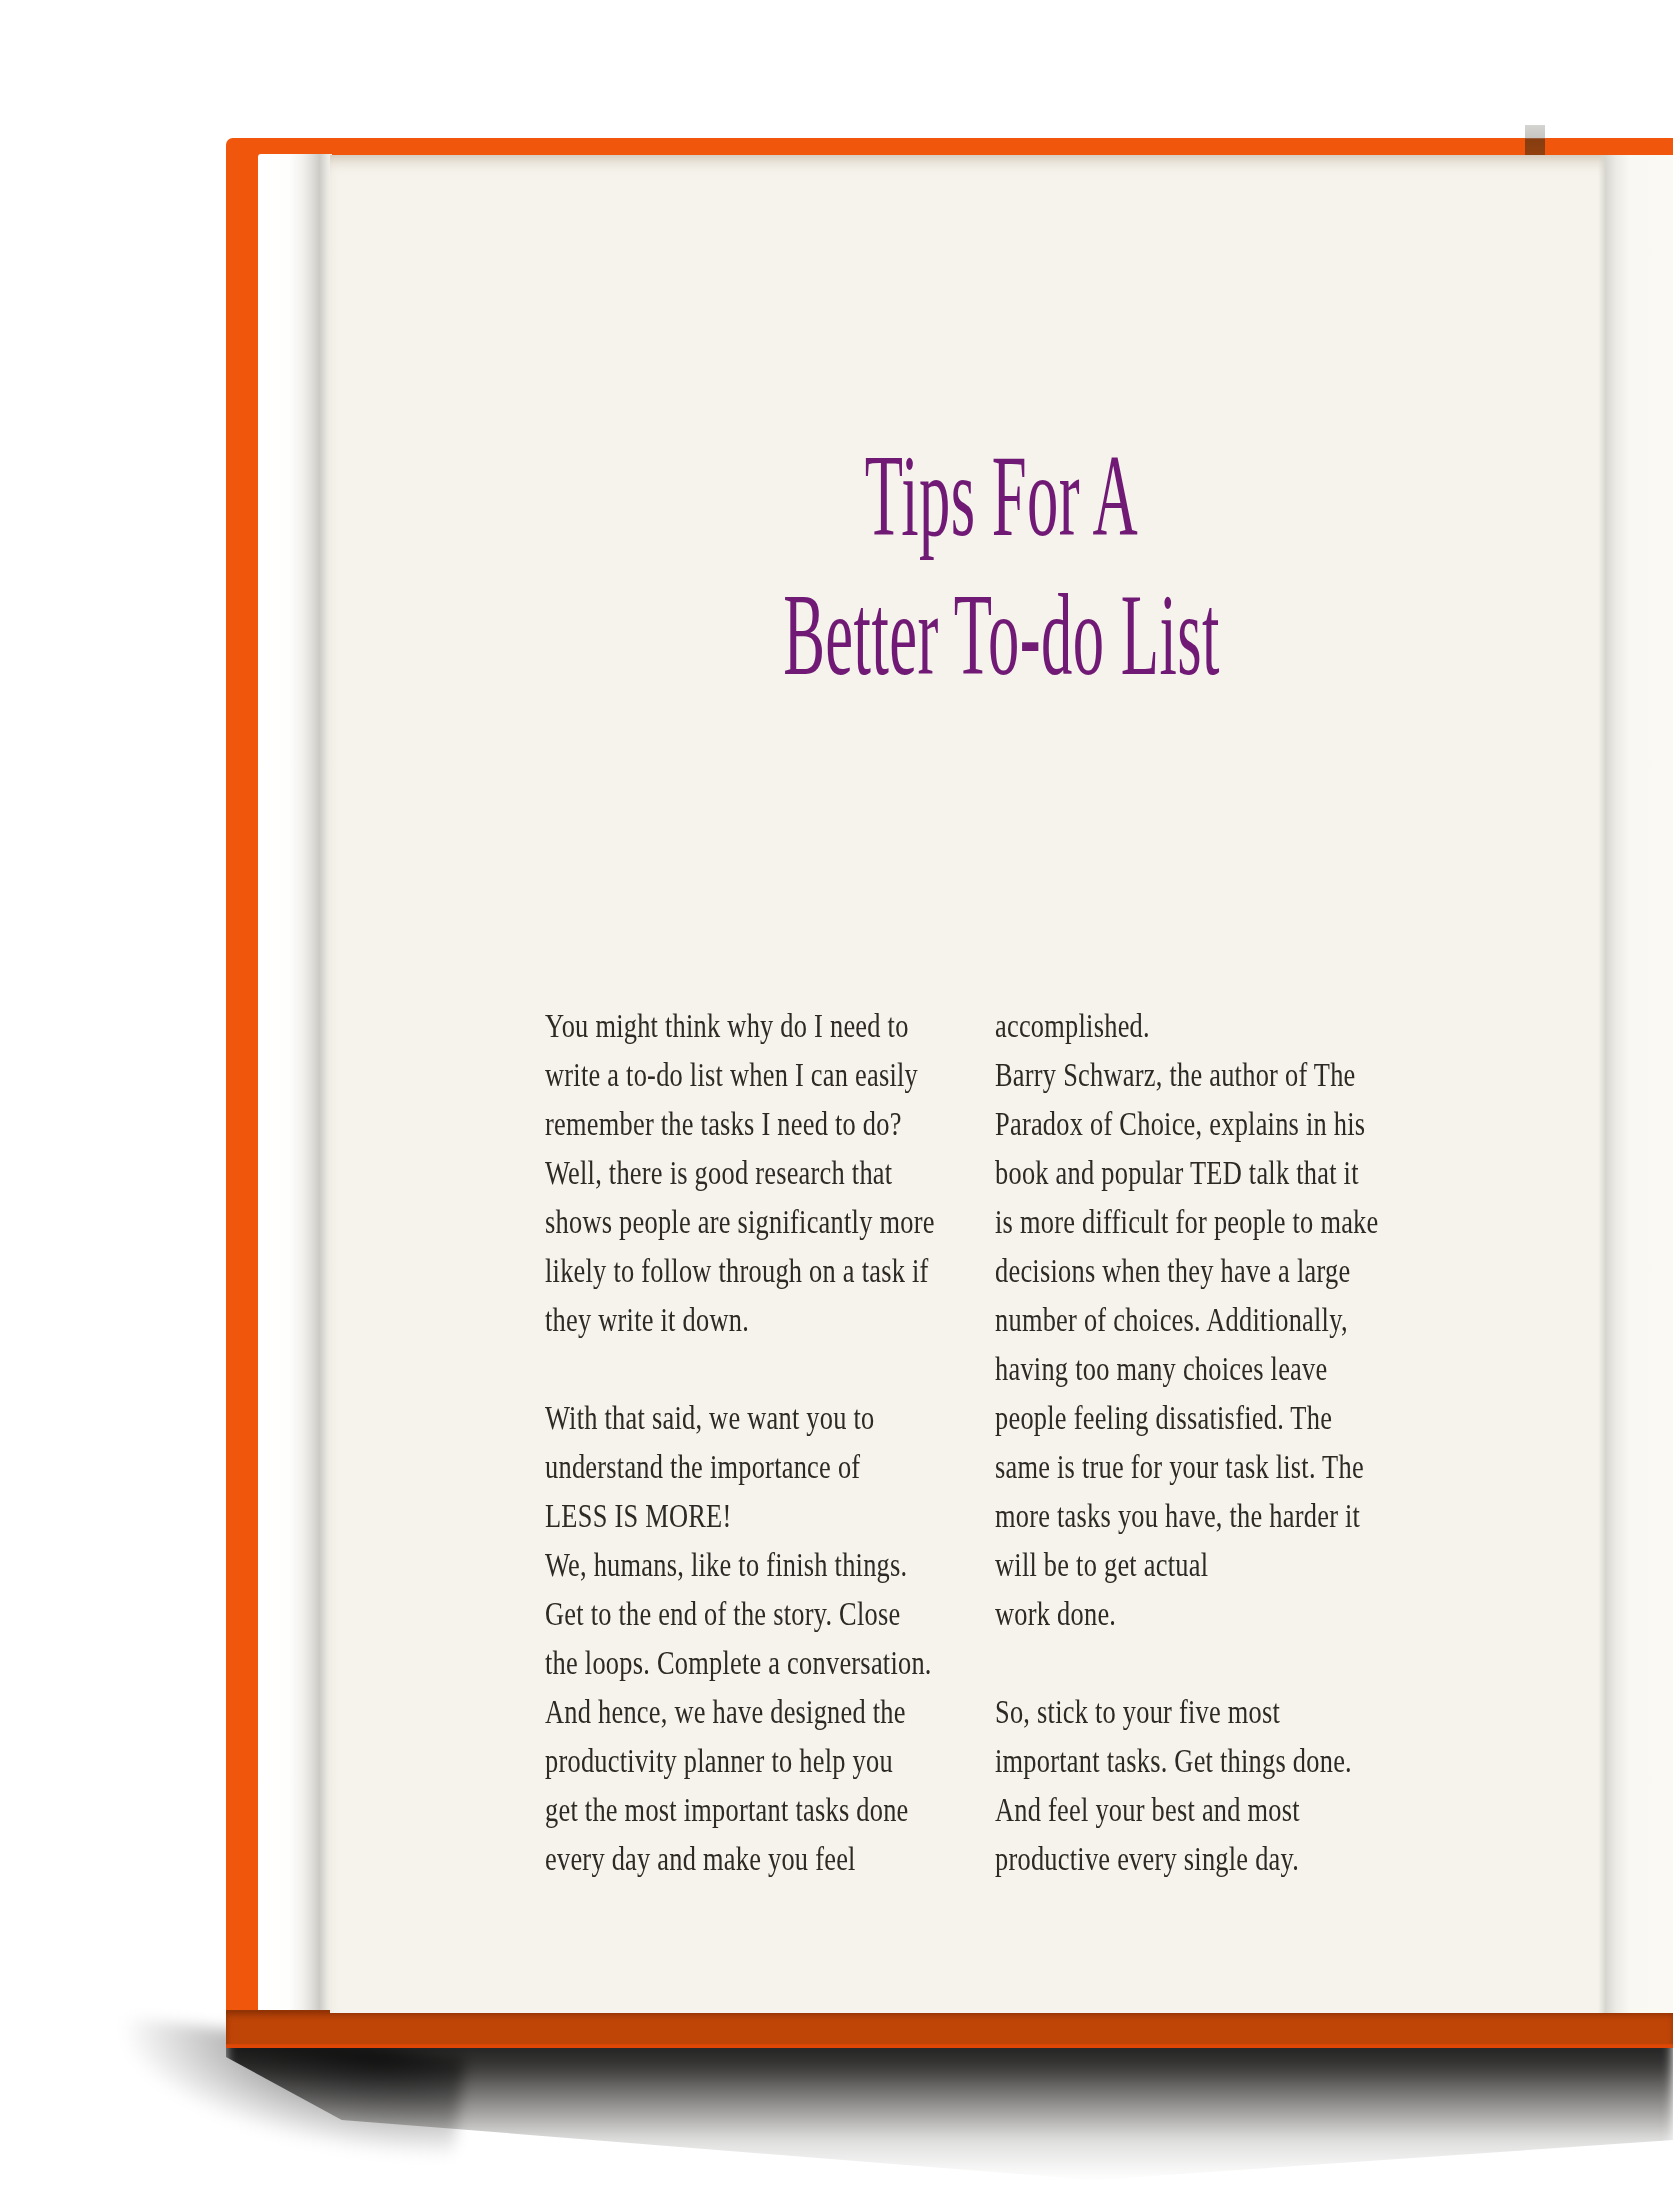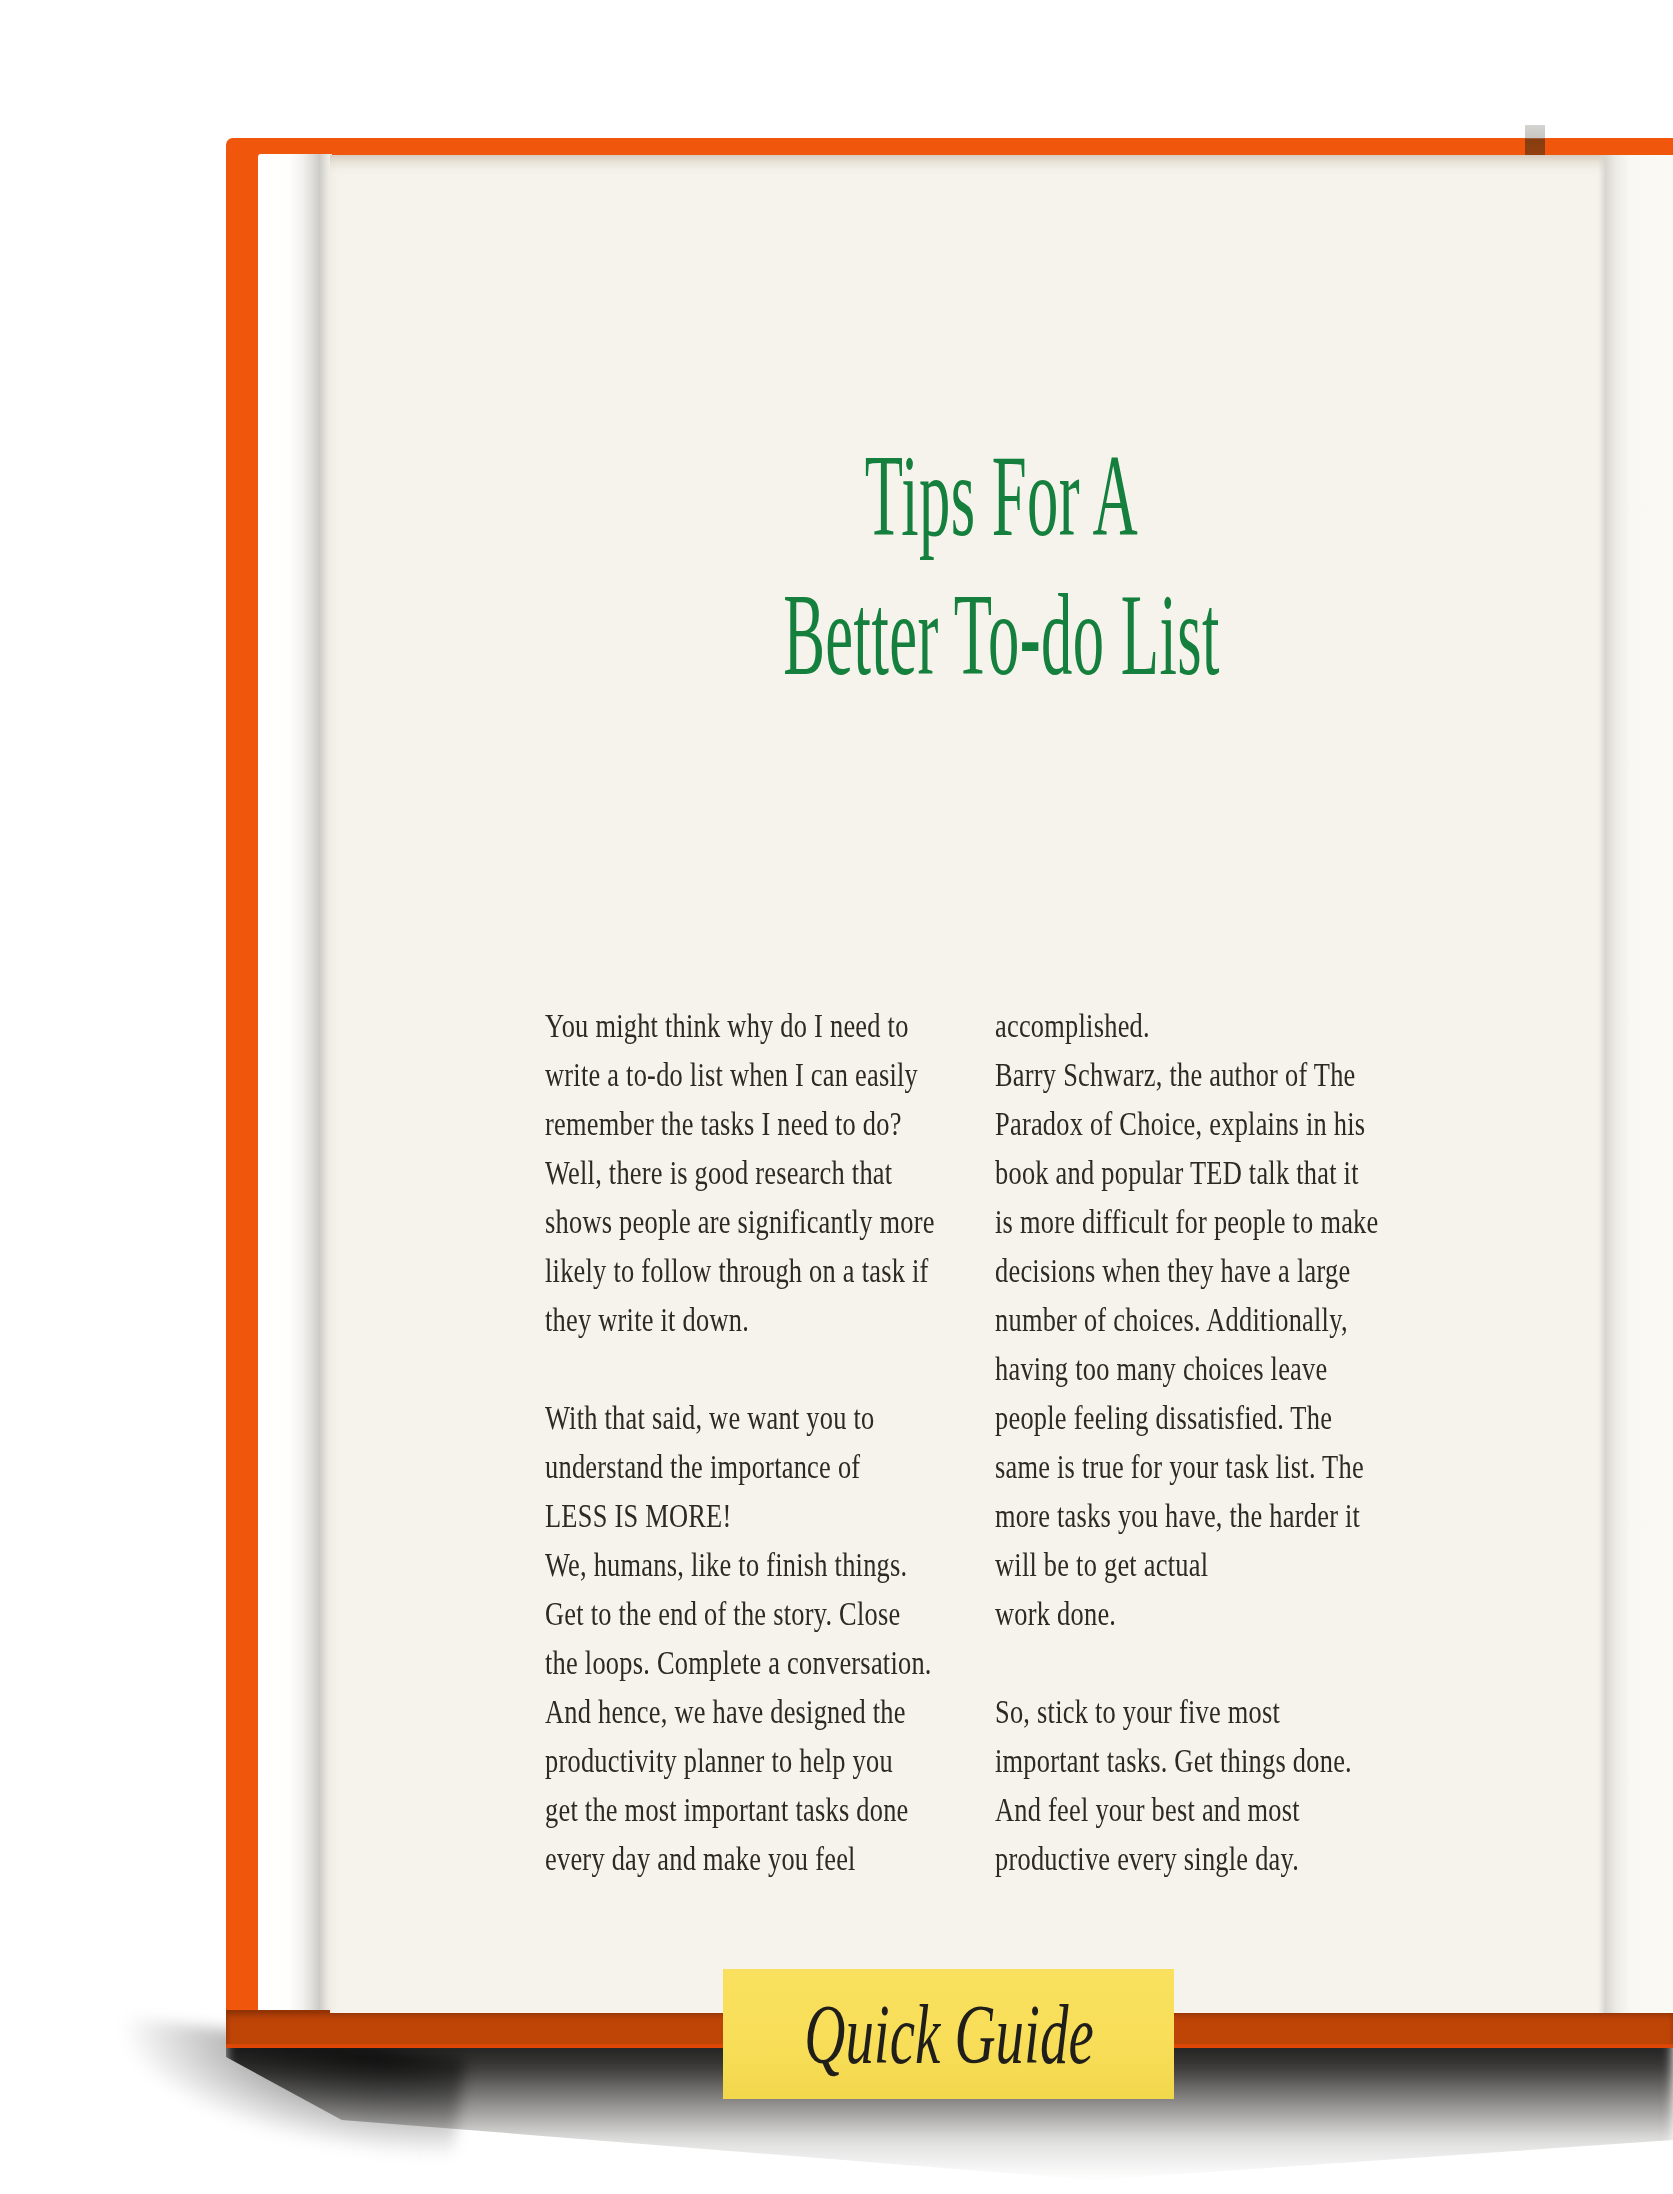"Tips For A" .title { color: #15803d -> #701a75 }
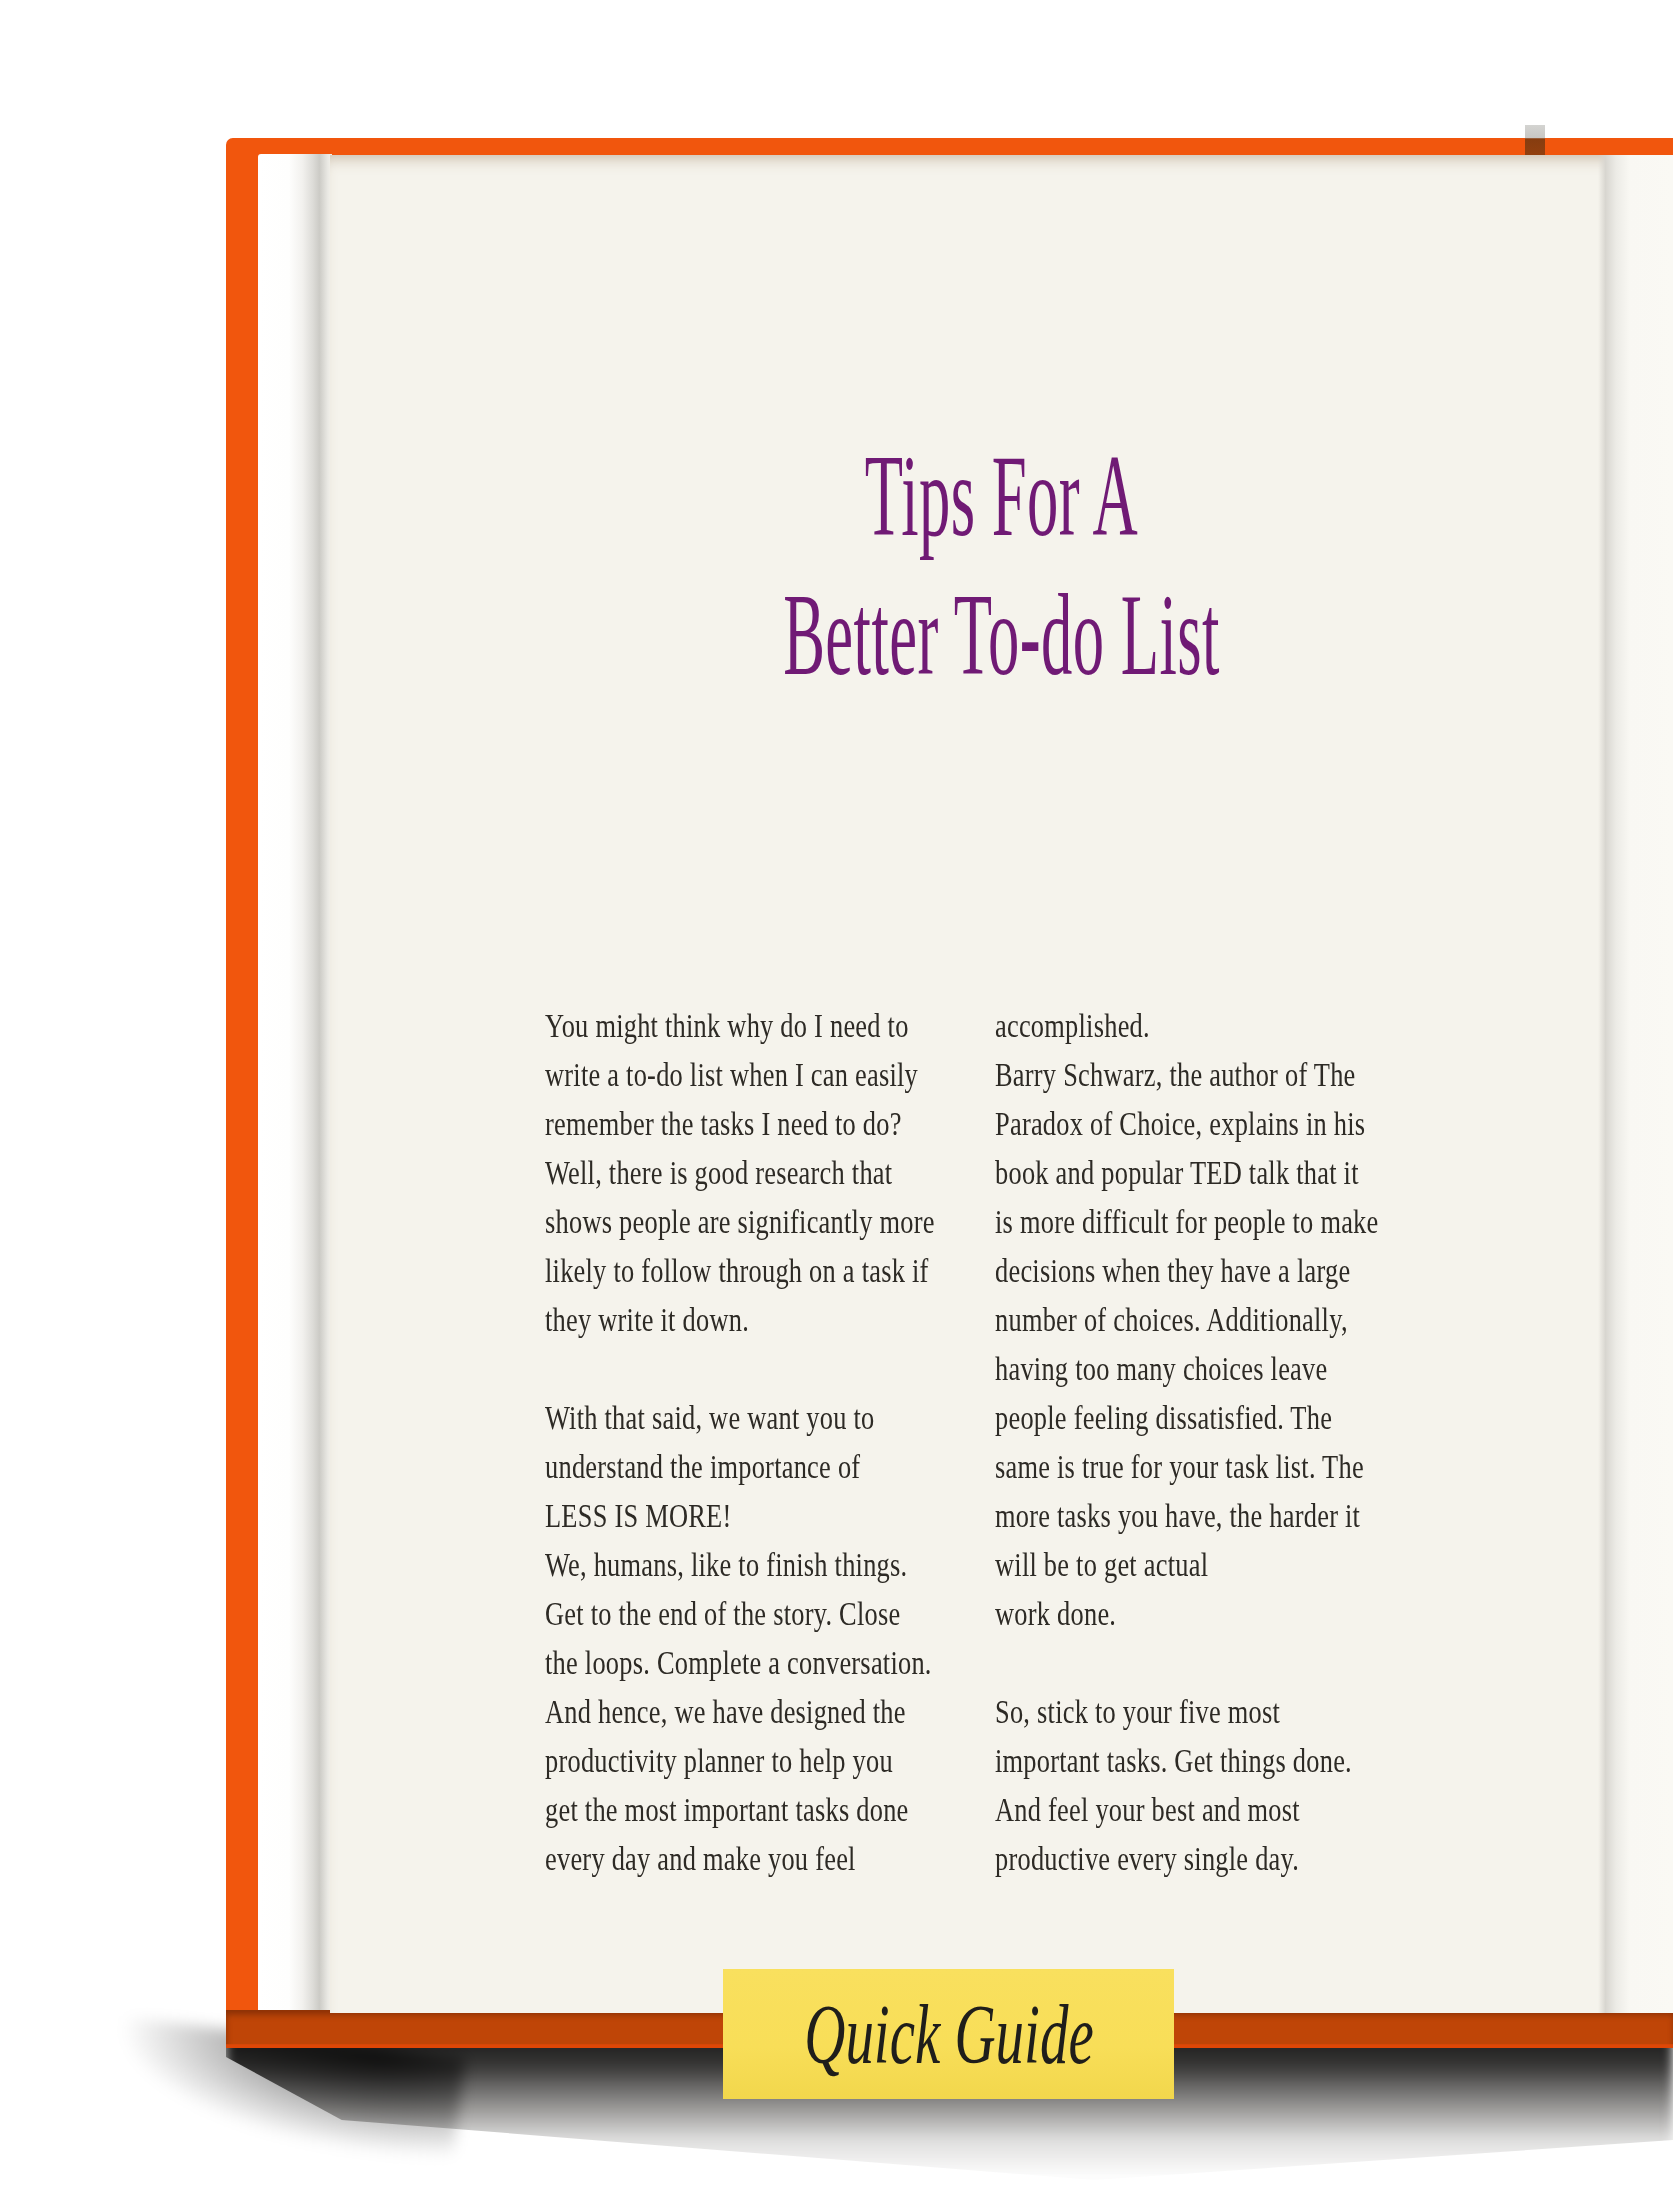"Quick Guide" div.tab { html: <div> <span>Quick Guide</span> </div> -> none }
